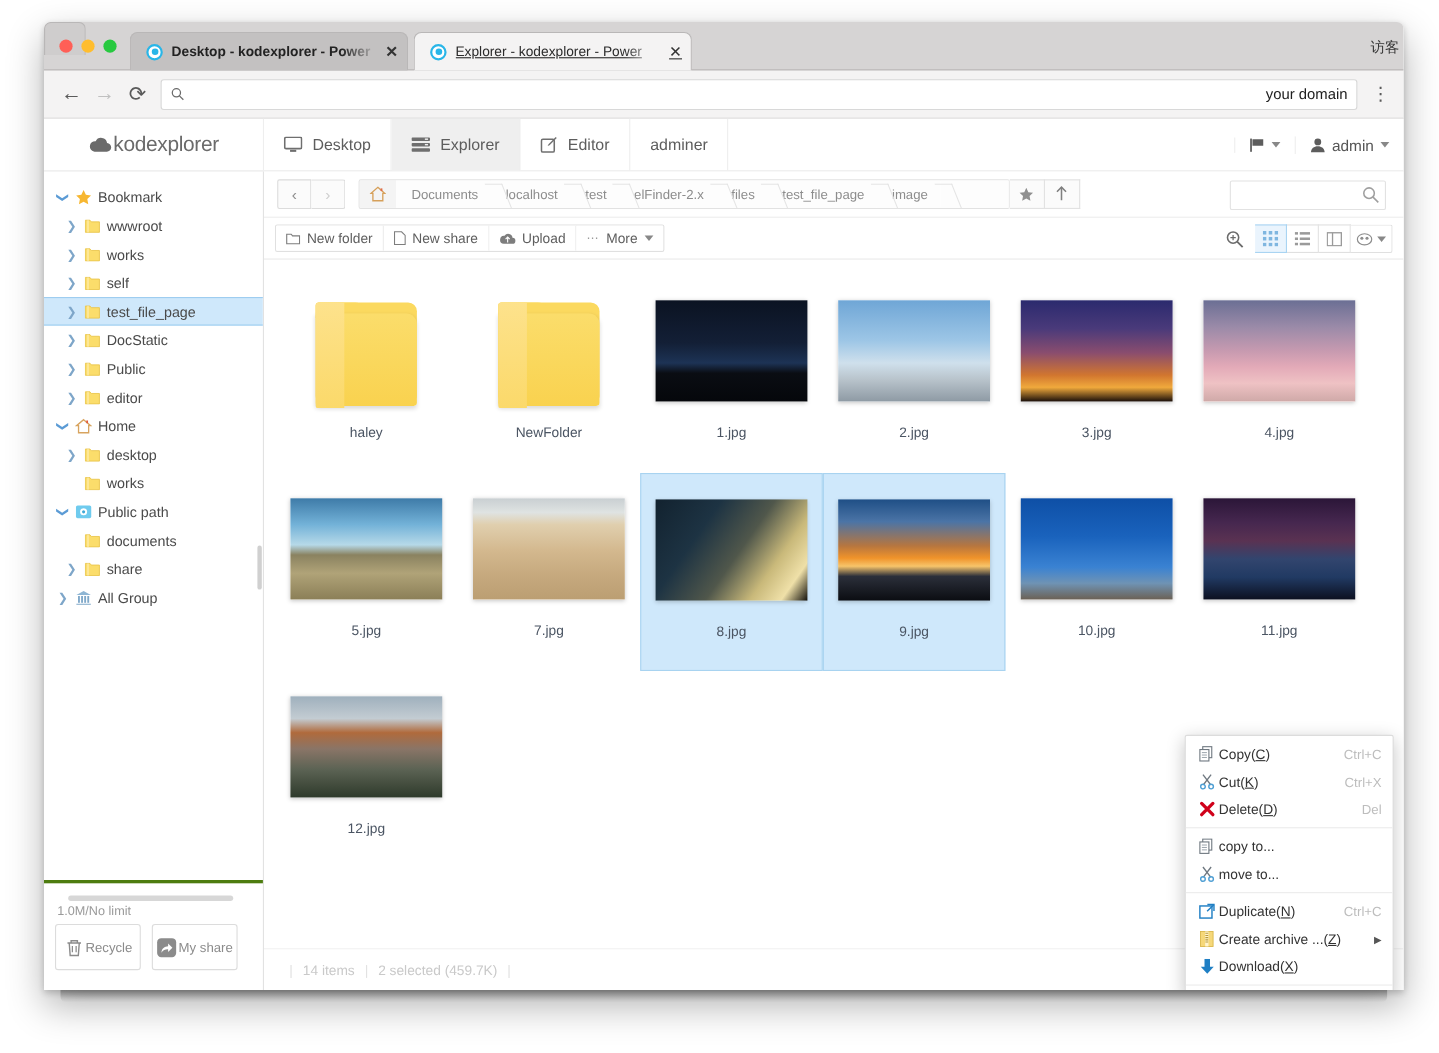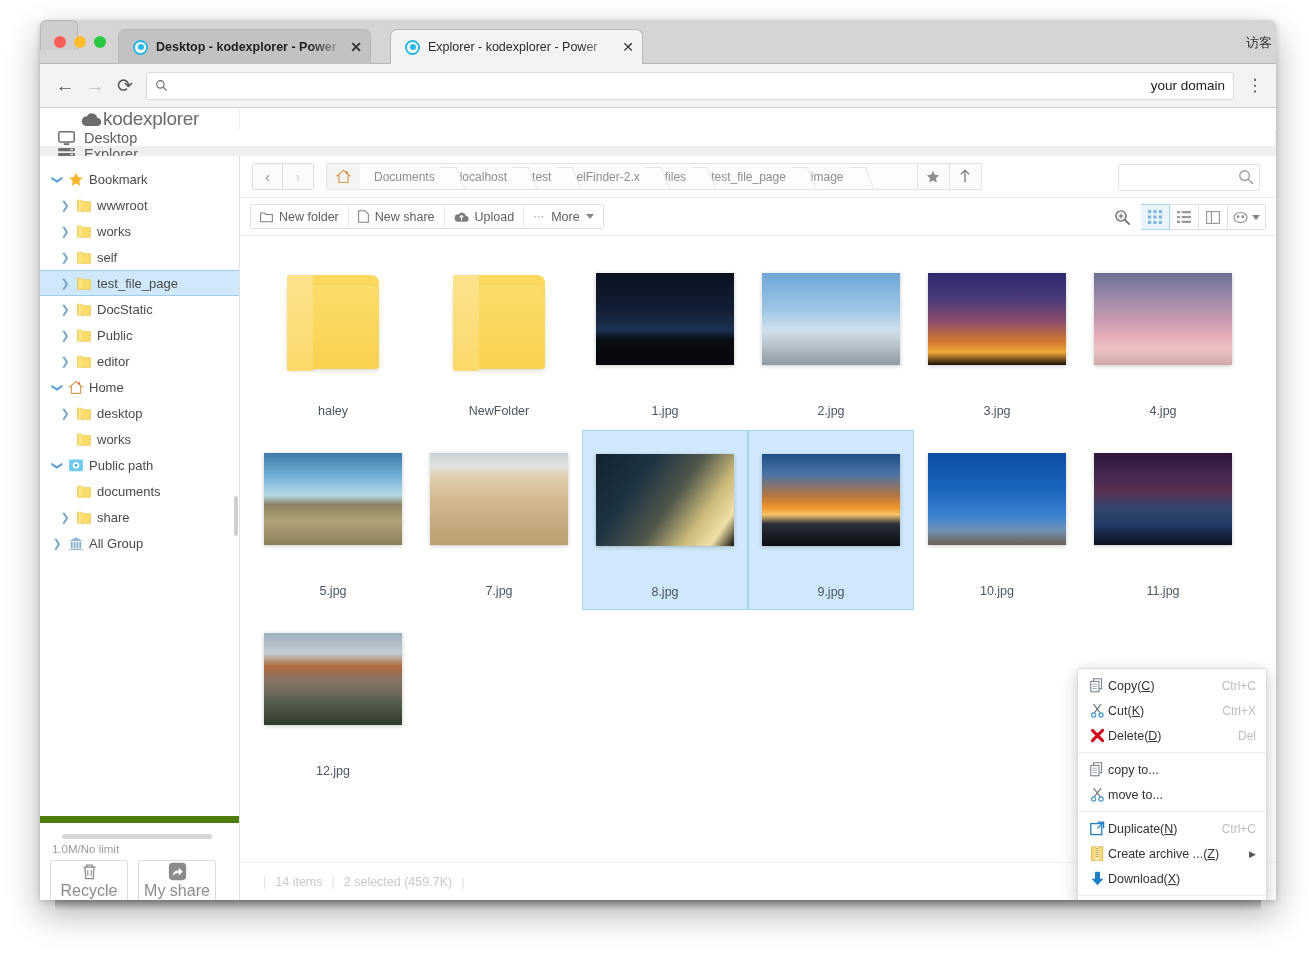"Explorer - kodexplorer - Power" #tab-2 { left: 350px -> 336px; text-decoration: none -> underline }
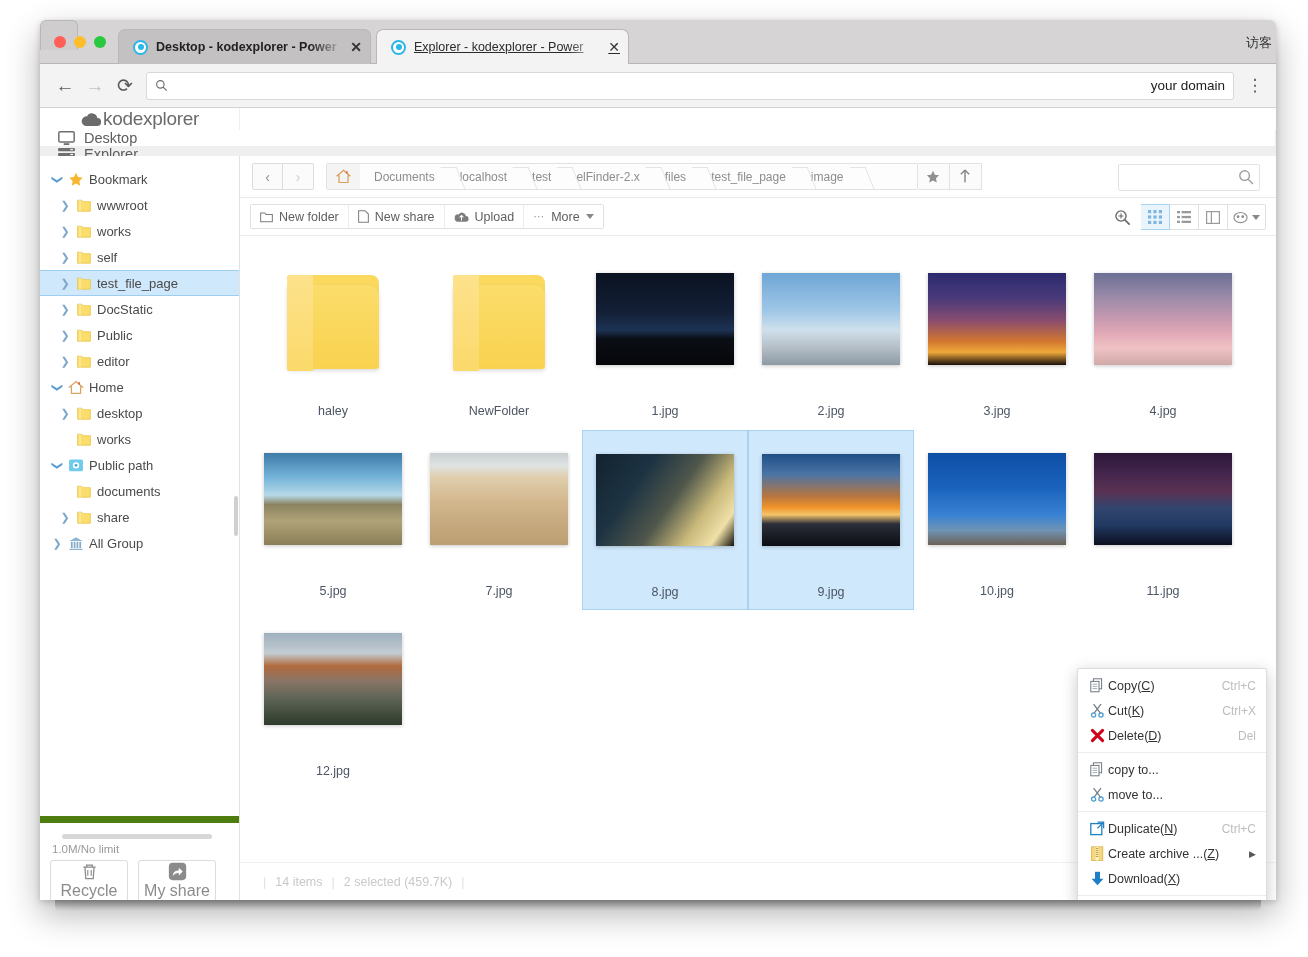"kodexplorer" #app-header { flex-direction: column -> none }
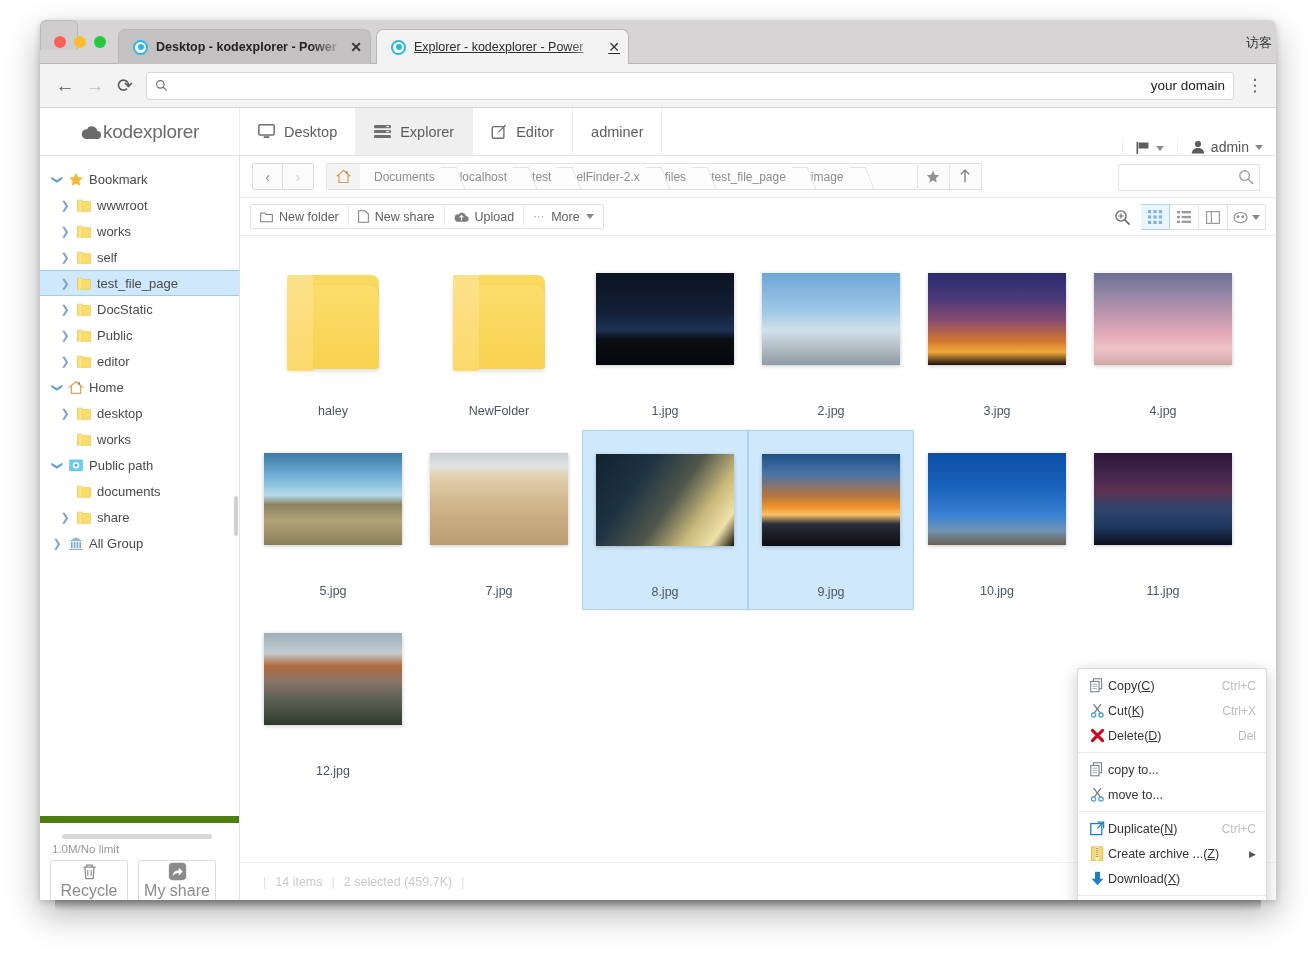"admin" #header-right { align-items: flex-end -> center }
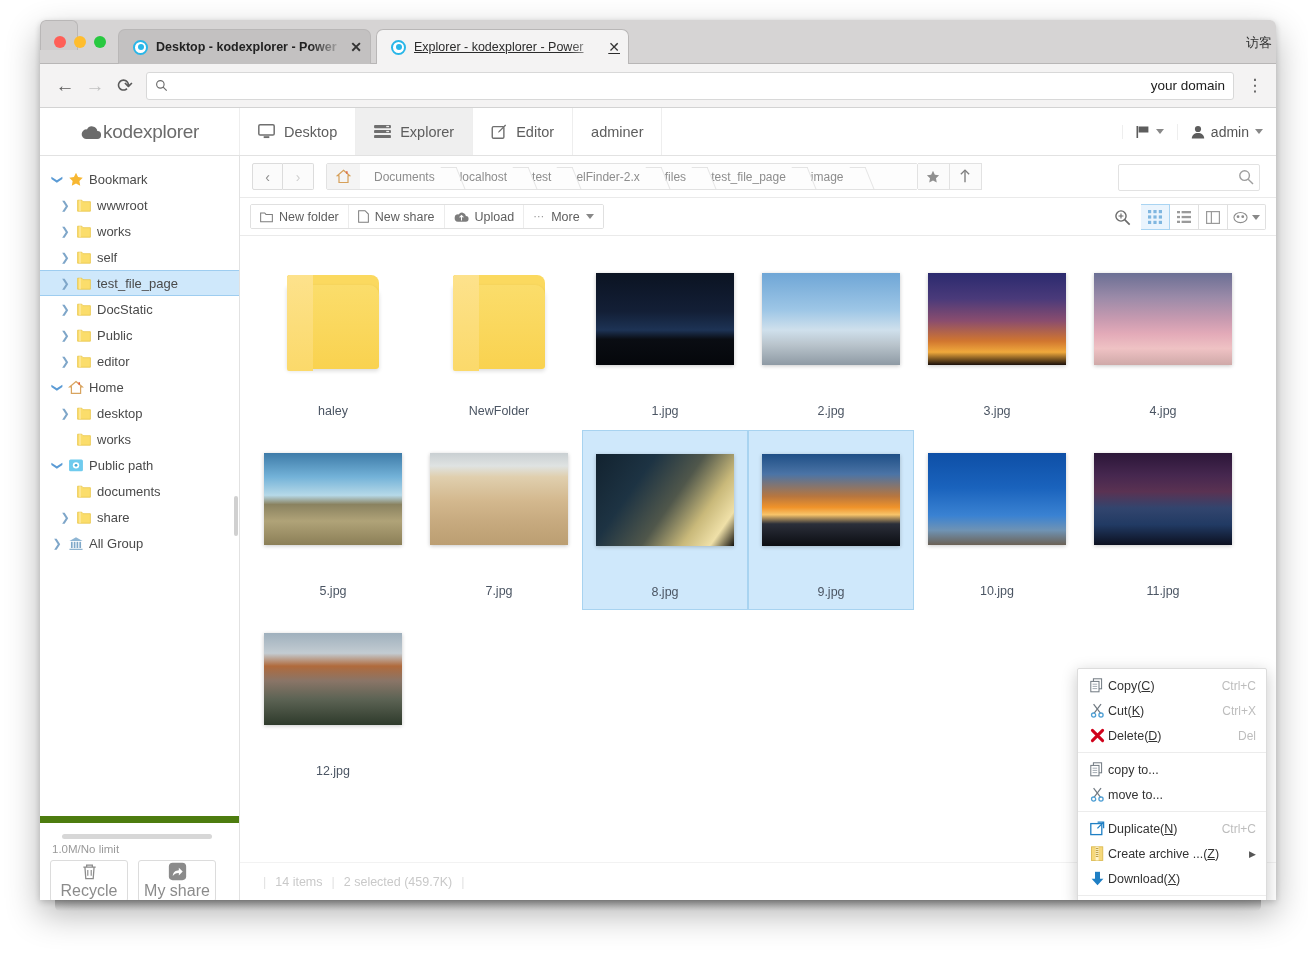"haley" .cell-label { margin-top: 24px -> 6px }
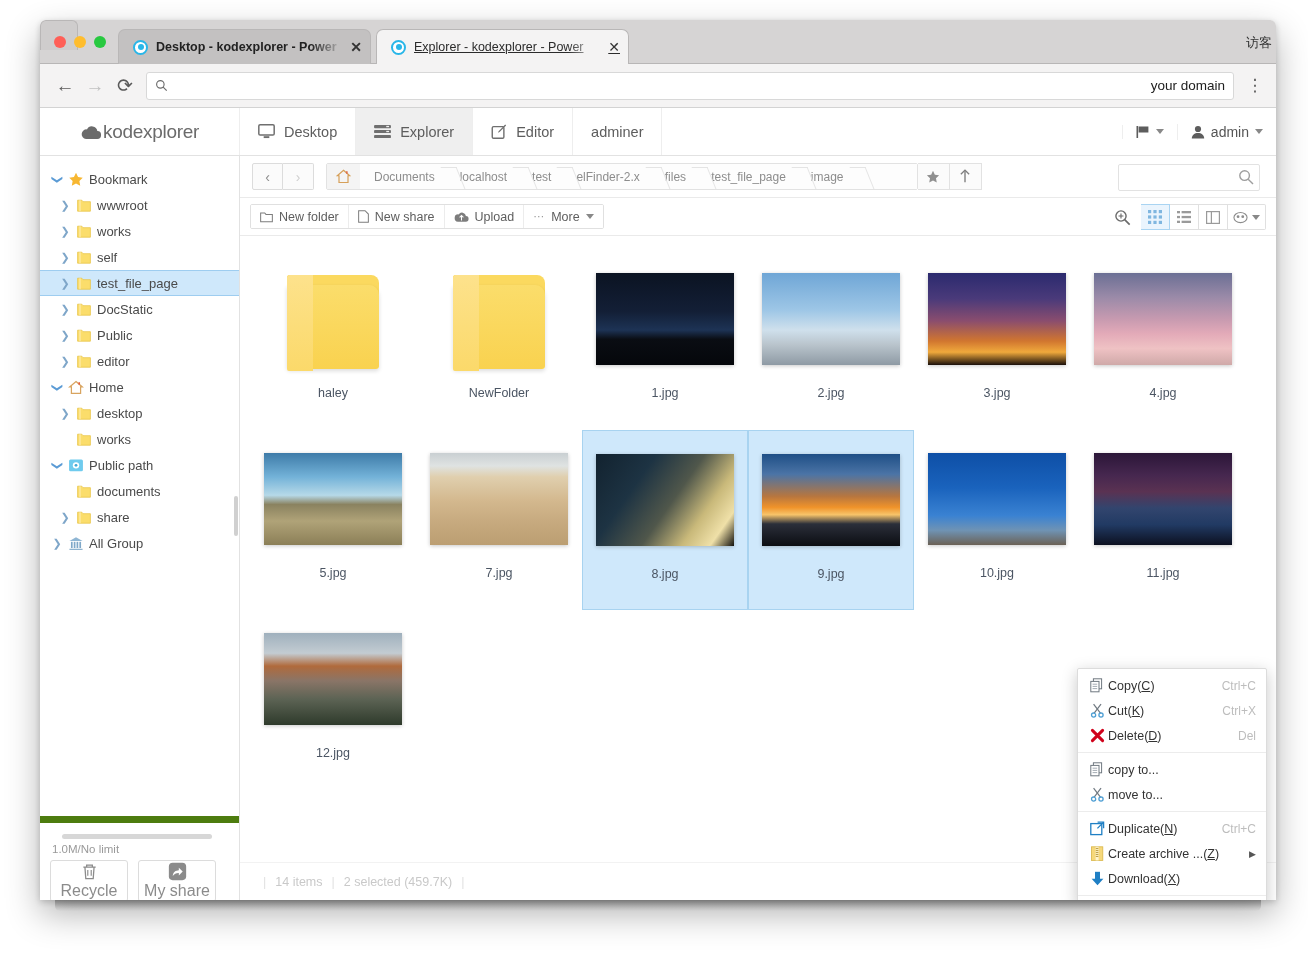"1.0M/No limit" #sidebar-foot { border-top: 7px solid #4d7c0f -> 3px solid #4d7c0f; height: 84px -> 100px }
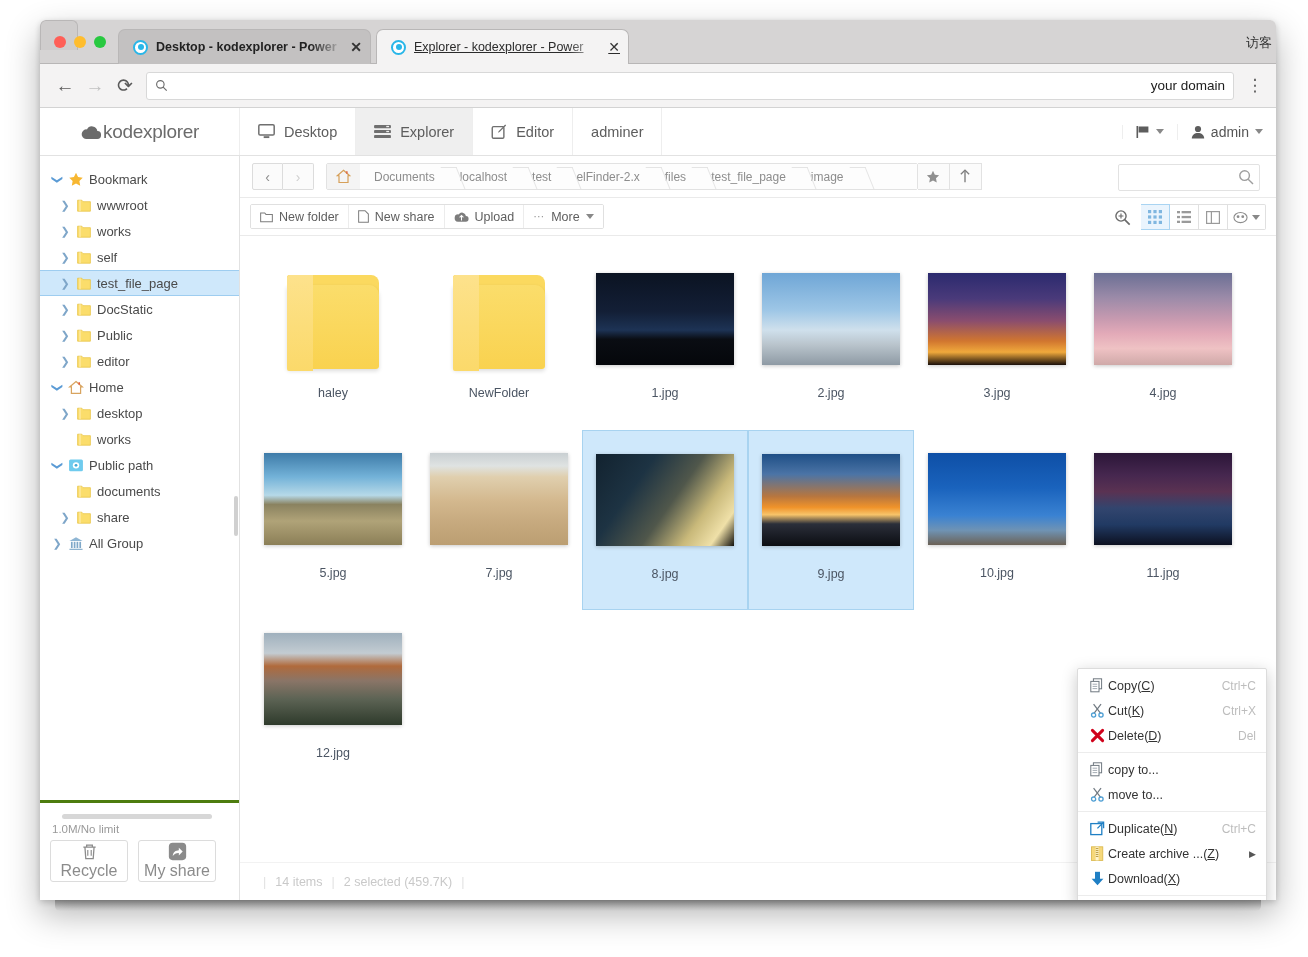"Recycle" .foot-btn { flex-direction: column -> none; font-size: 16px -> 12px }
